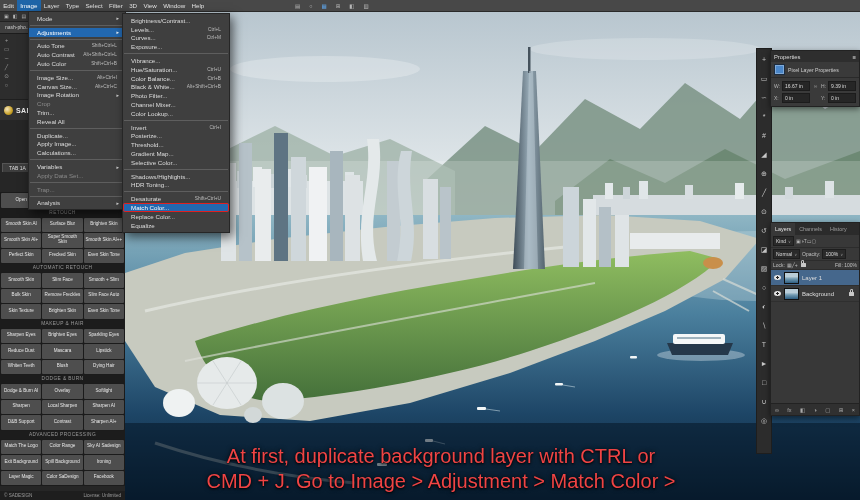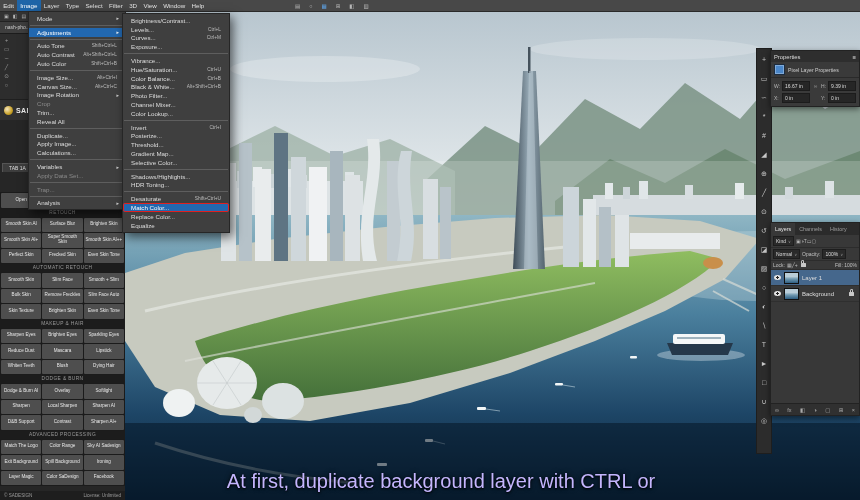"At first, duplicate background layer" .caption { color: #c4b5fd -> #ef4444 }
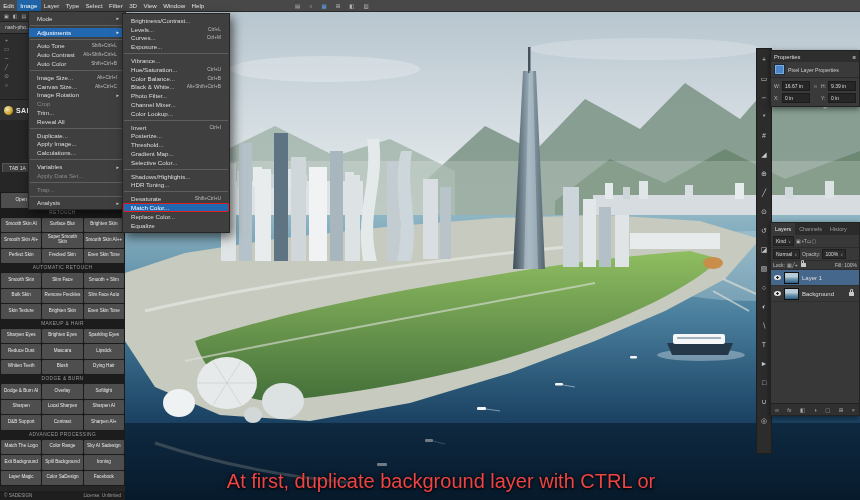"CMD + J. Go to" div { html: none -> <div>CMD + J. Go to Image &gt; Adjustment &gt; Match Color &gt;</div> }
